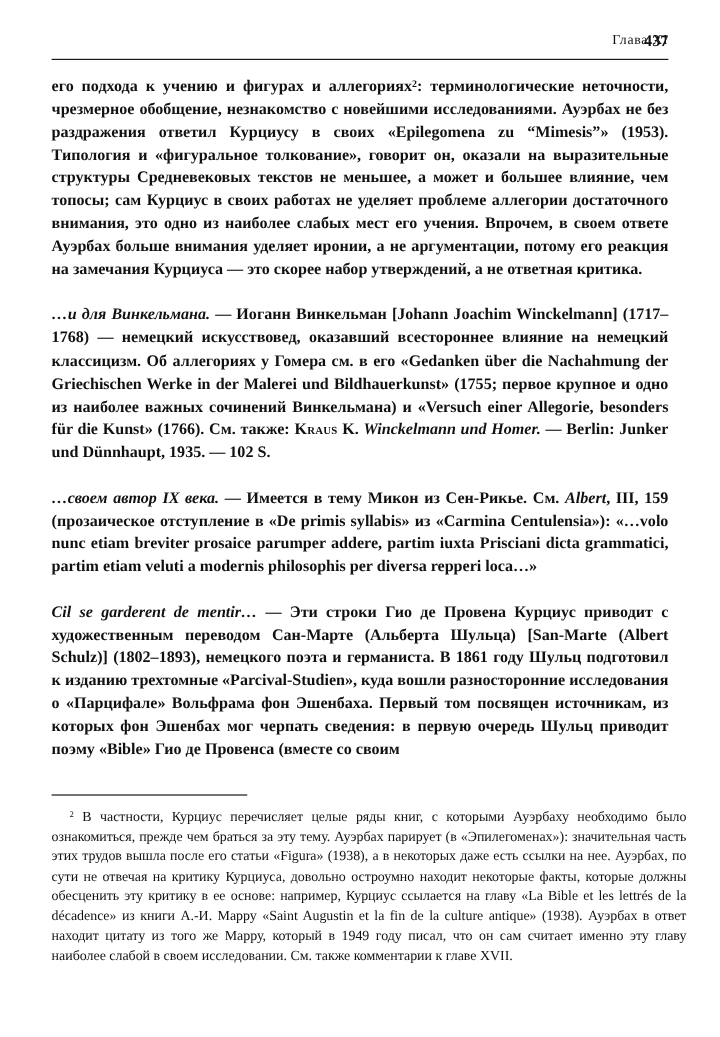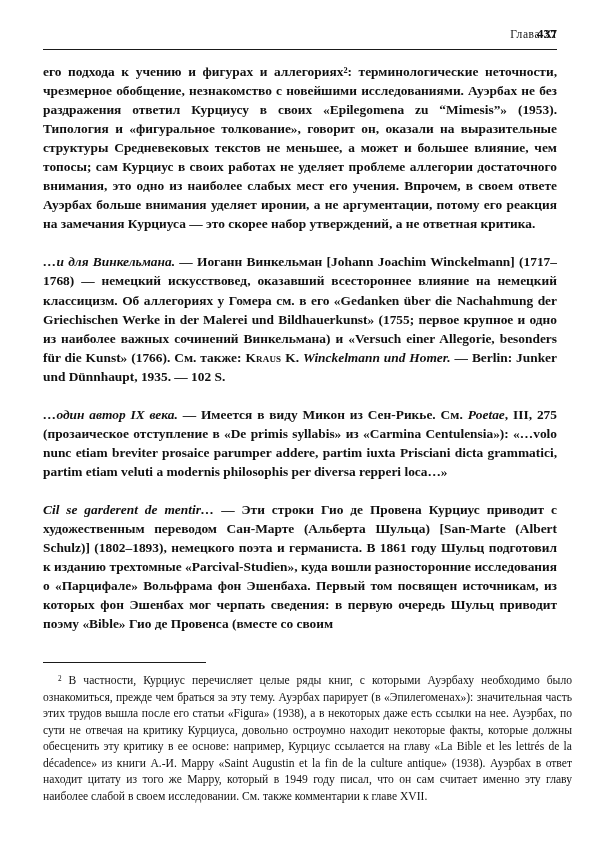"…один автор IX века." i { text: один -> своем }
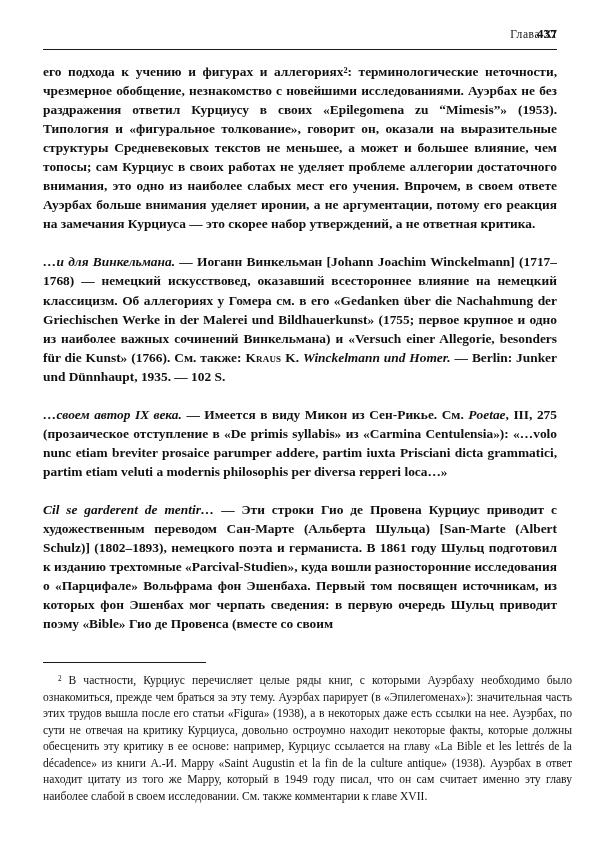"— Имеется в виду Микон" span { text: виду -> тему }
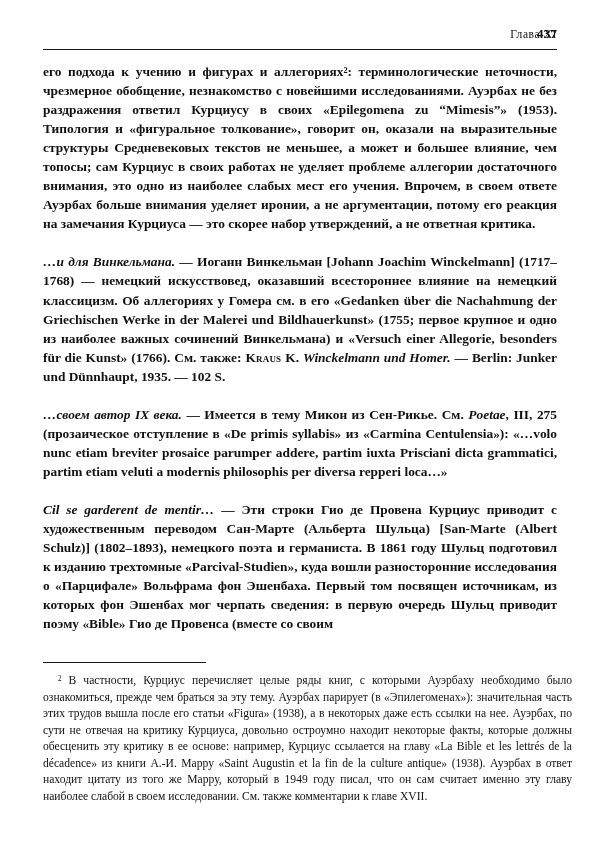"Poetae" i { text: Poetae -> Albert }
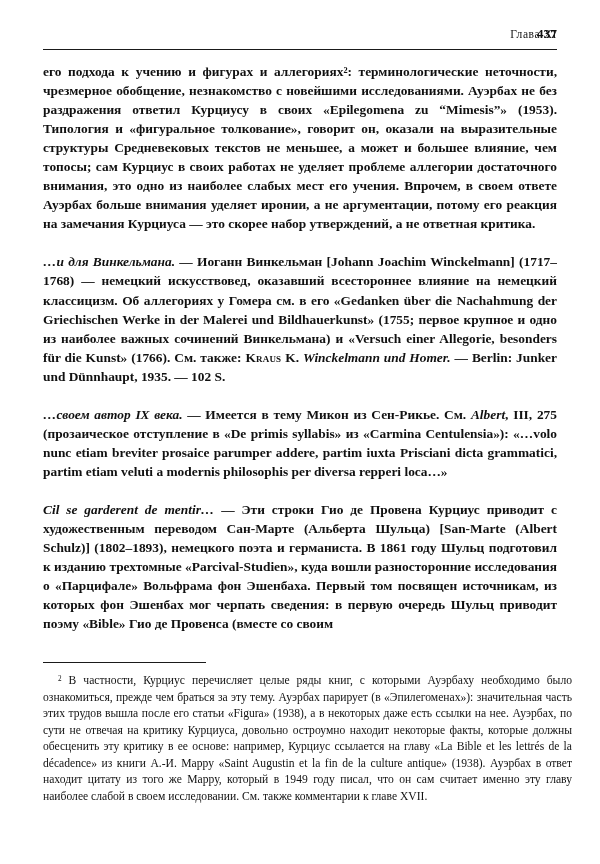", III, 275 (прозаическое отступление" span { text: 275 -> 159 }
